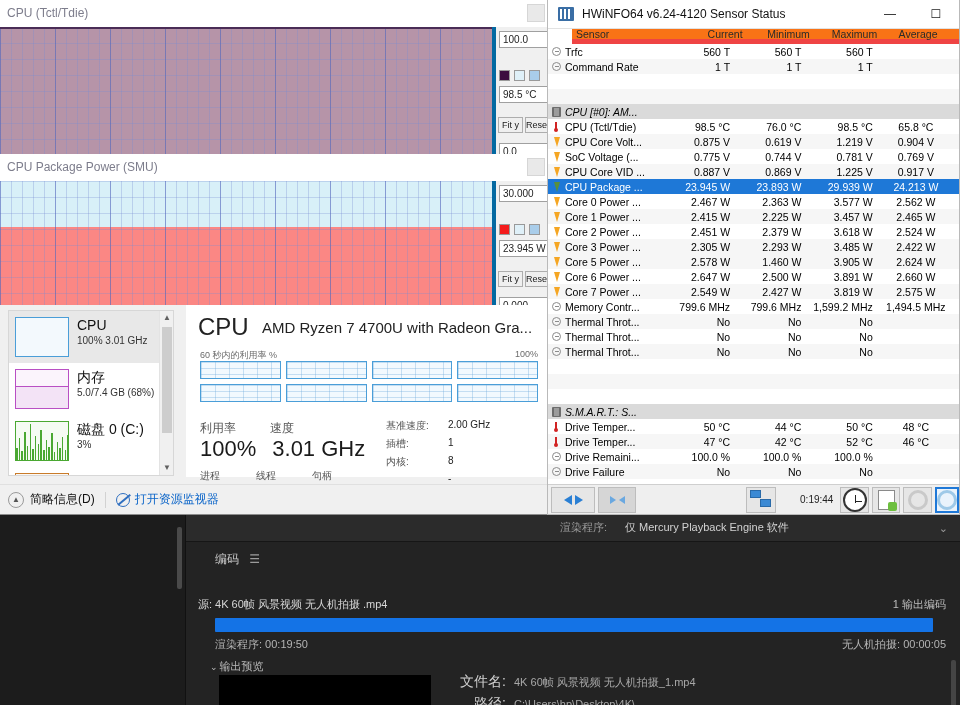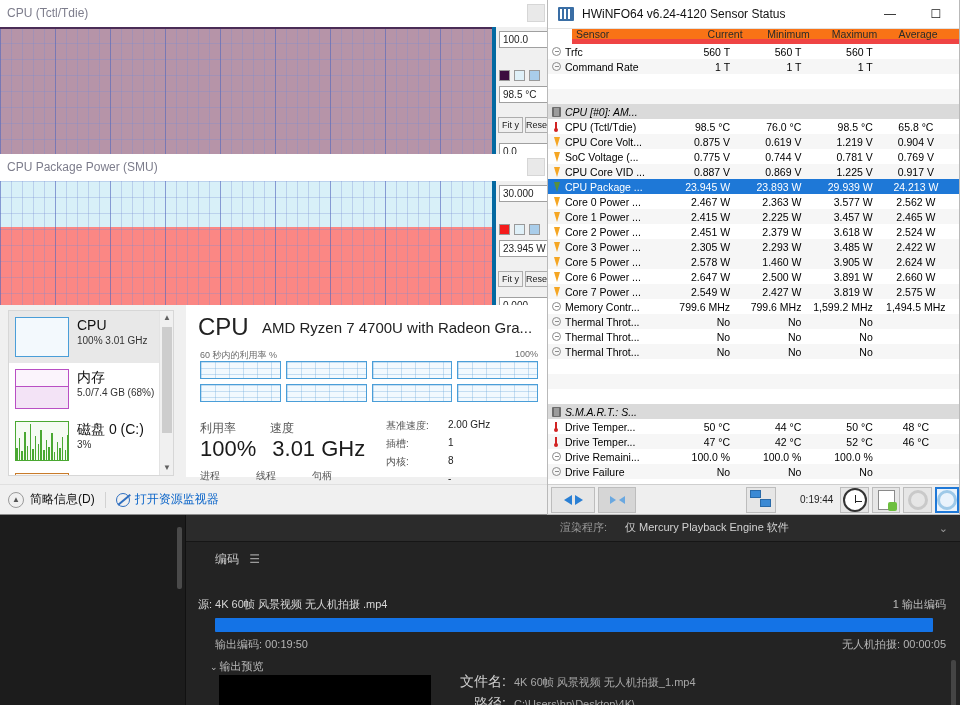"输出编码: 00:19:50" div.pr-elapsed { text: 输出编码 -> 渲染程序 }
